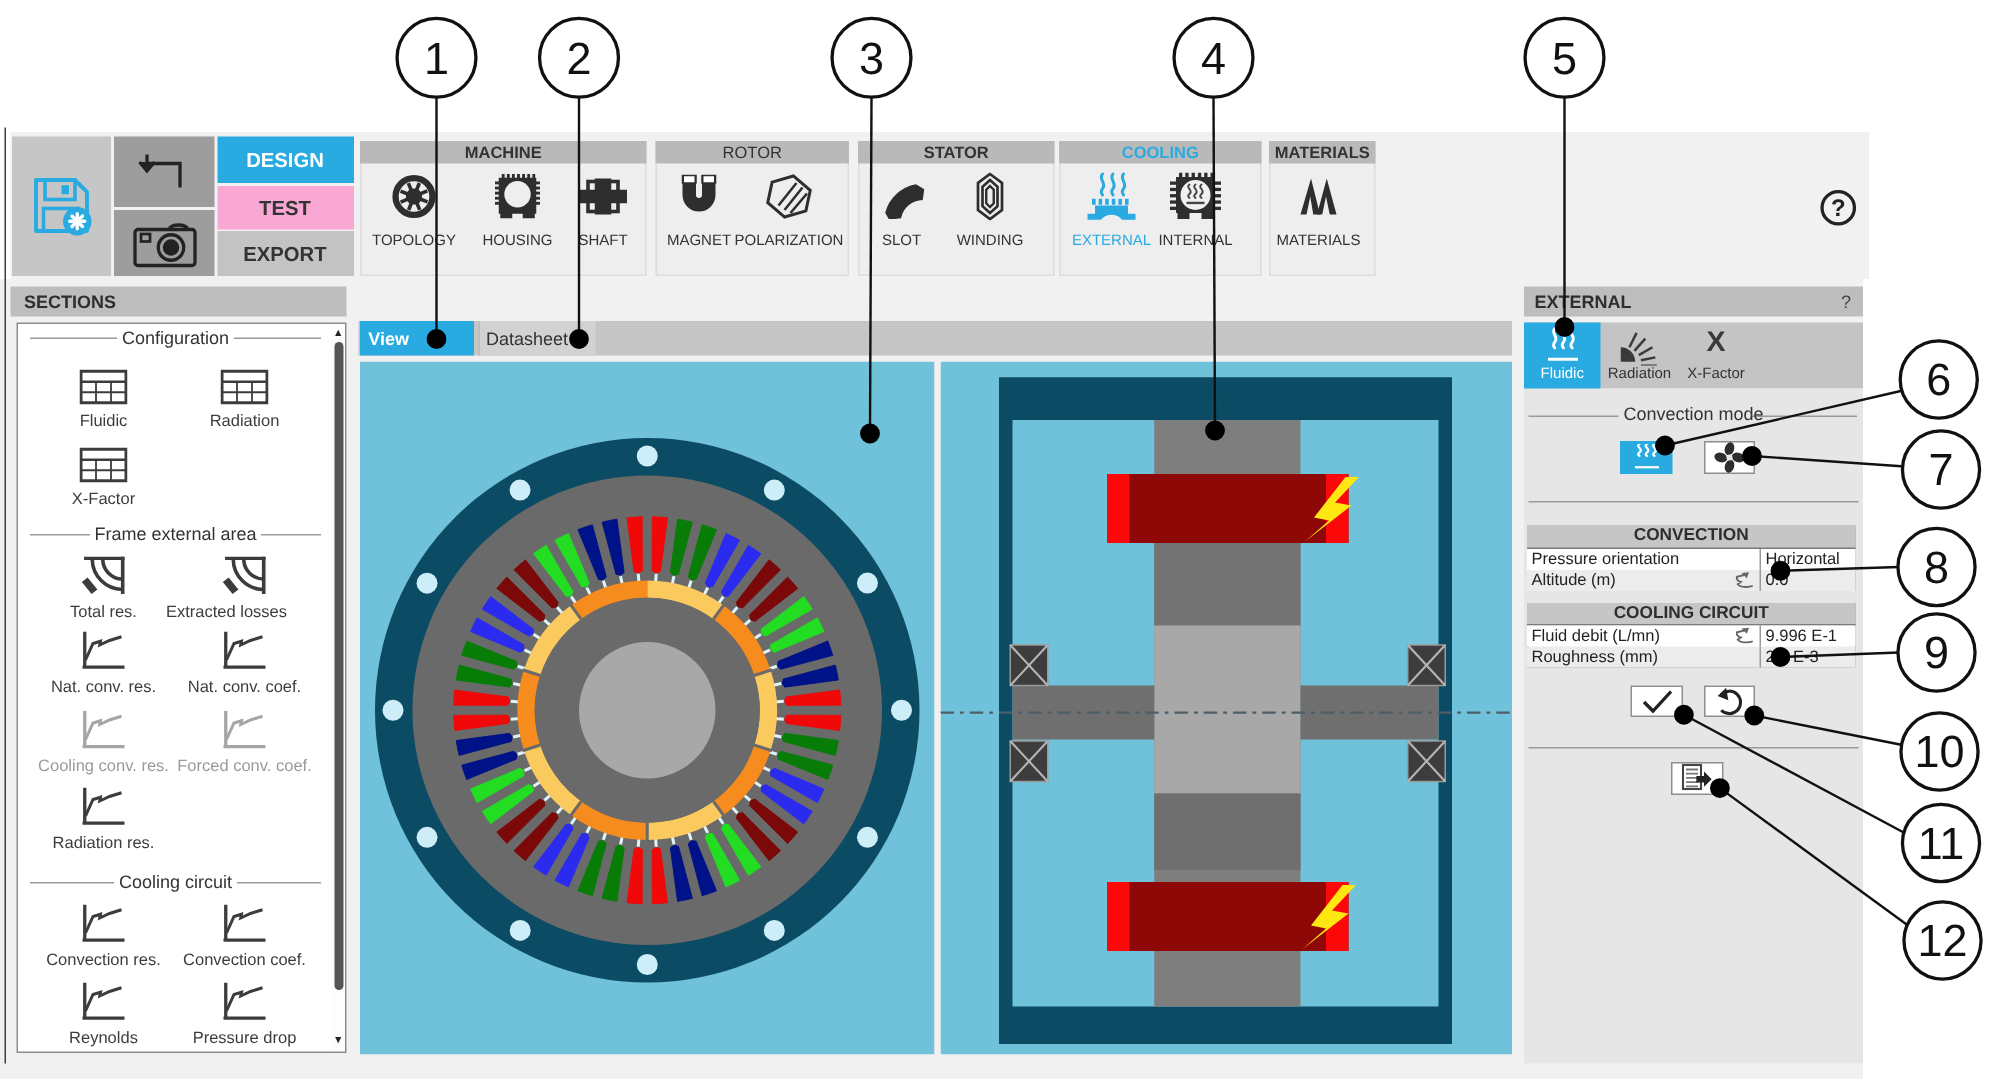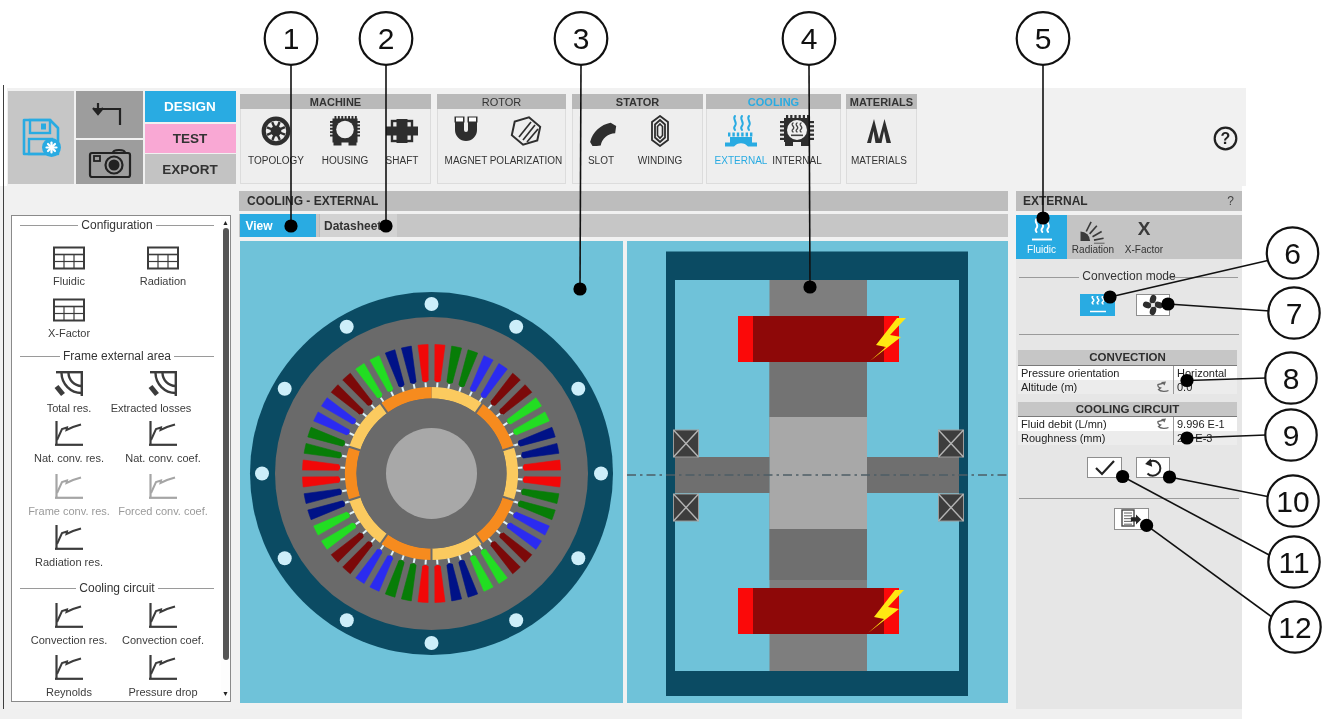"SECTIONS" div { html: none -> <div>SECTIONS</div> }
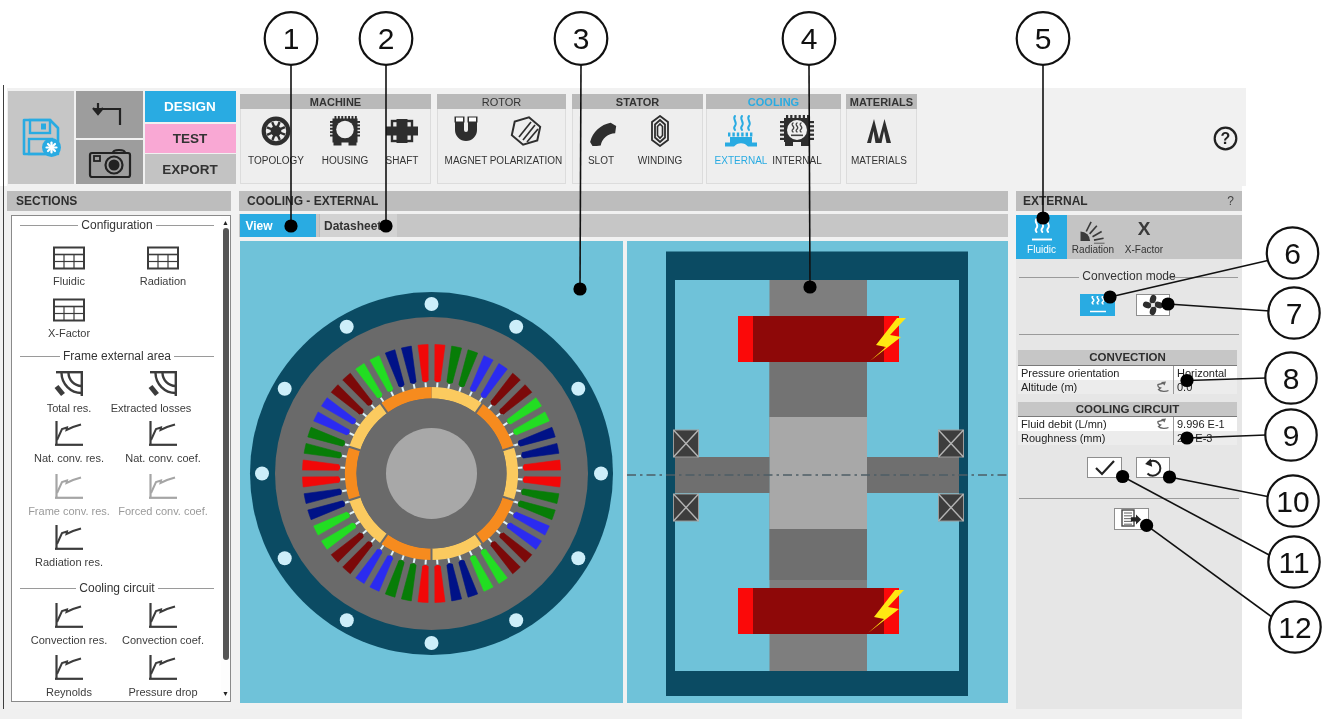"COOLING - EXTERNAL" div { html: <div>COOLING - EXTERNAL</div> -> none }
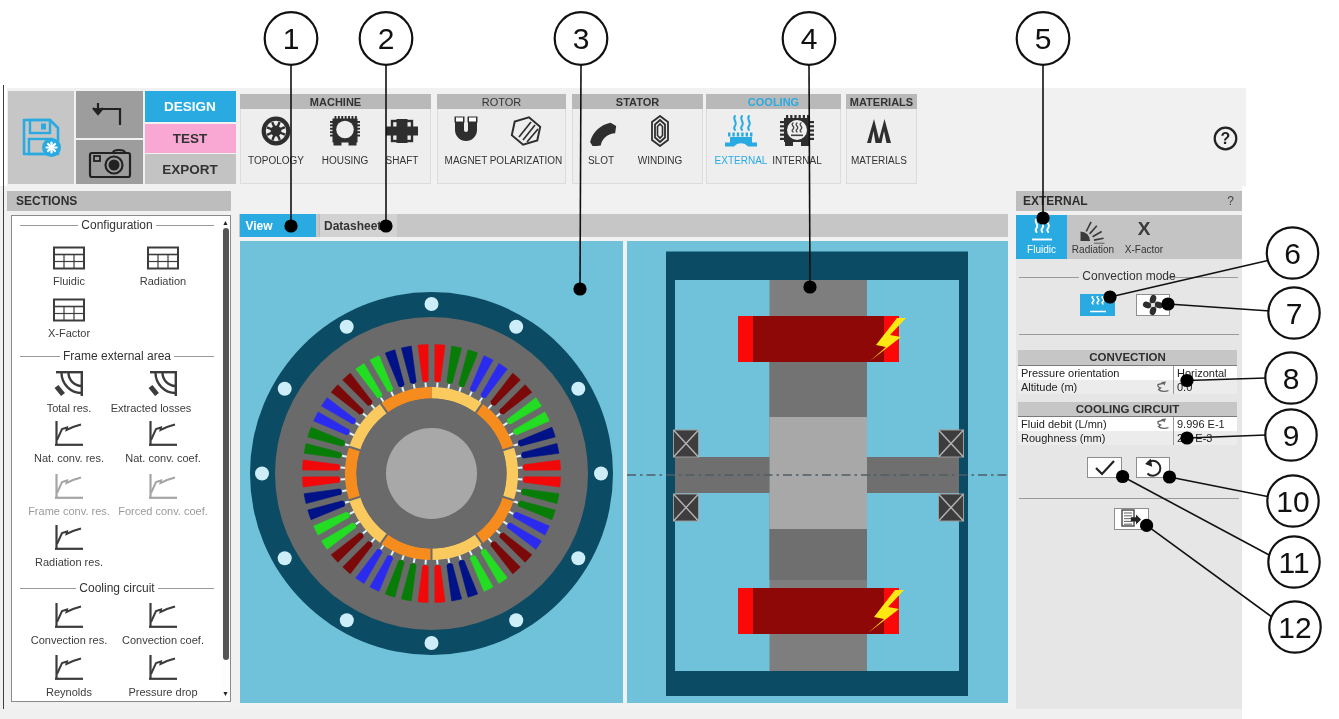"Datasheet" div { font-weight: bold -> normal }
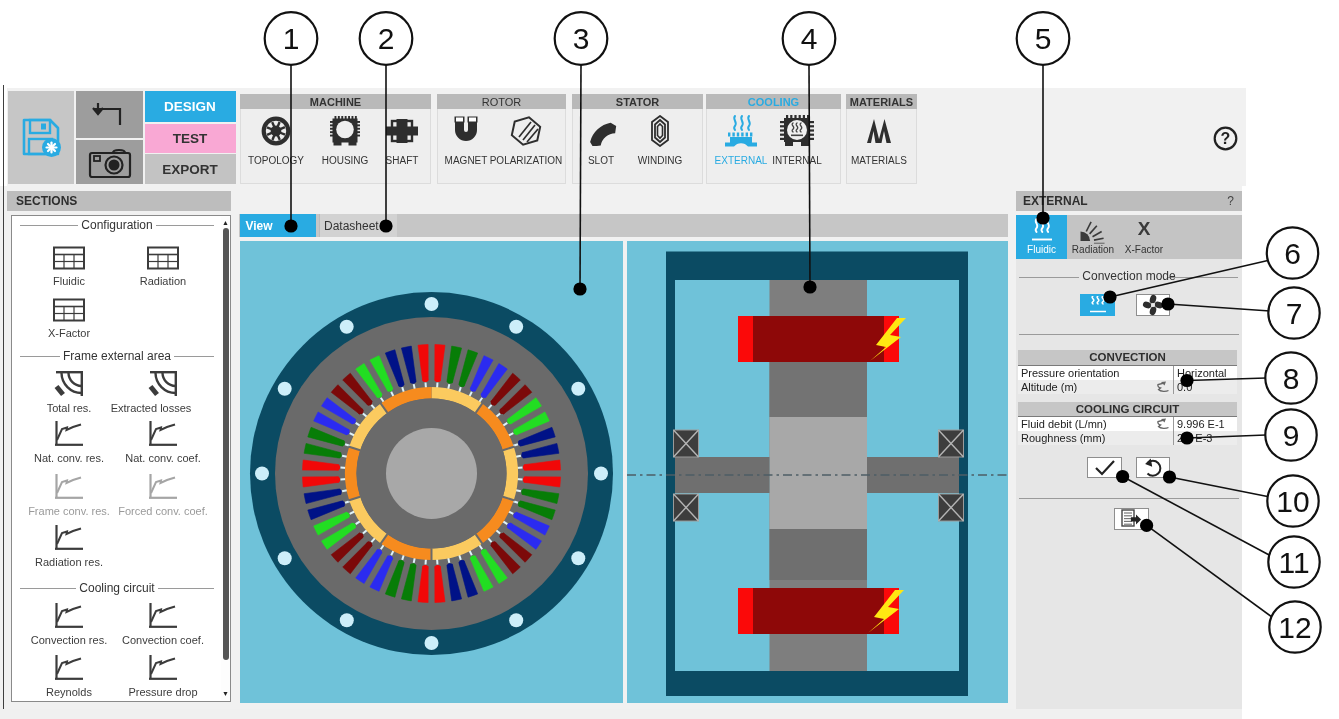"Frame conv. res." div { text: Frame -> Cooling }
